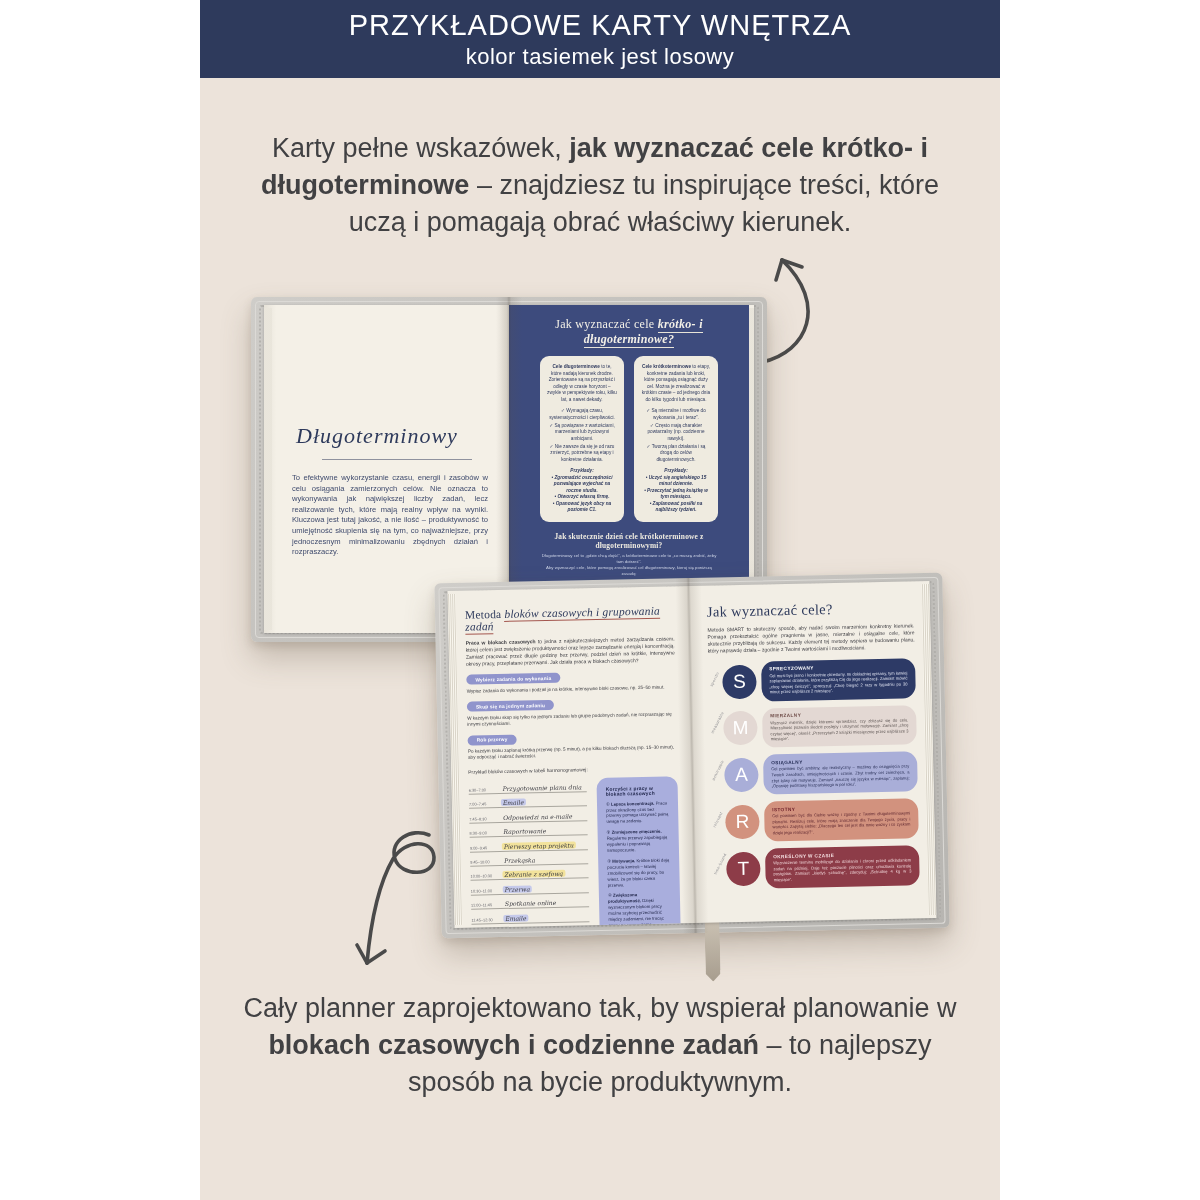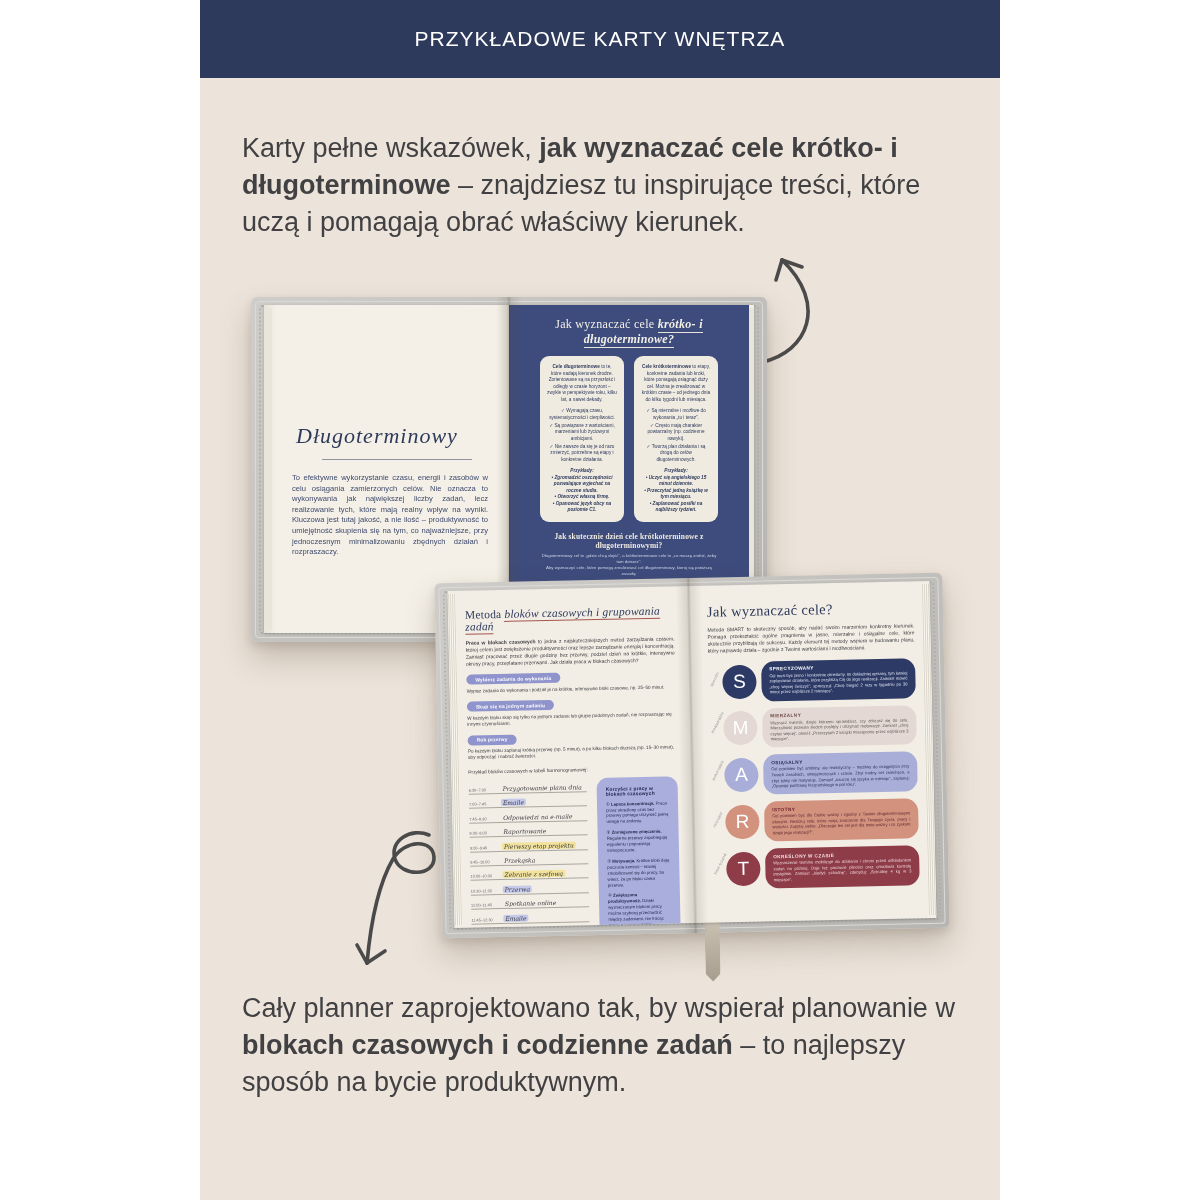"PRZYKŁADOWE KARTY WNĘTRZA" .banner .t1 { font-size: 21px -> 29px }
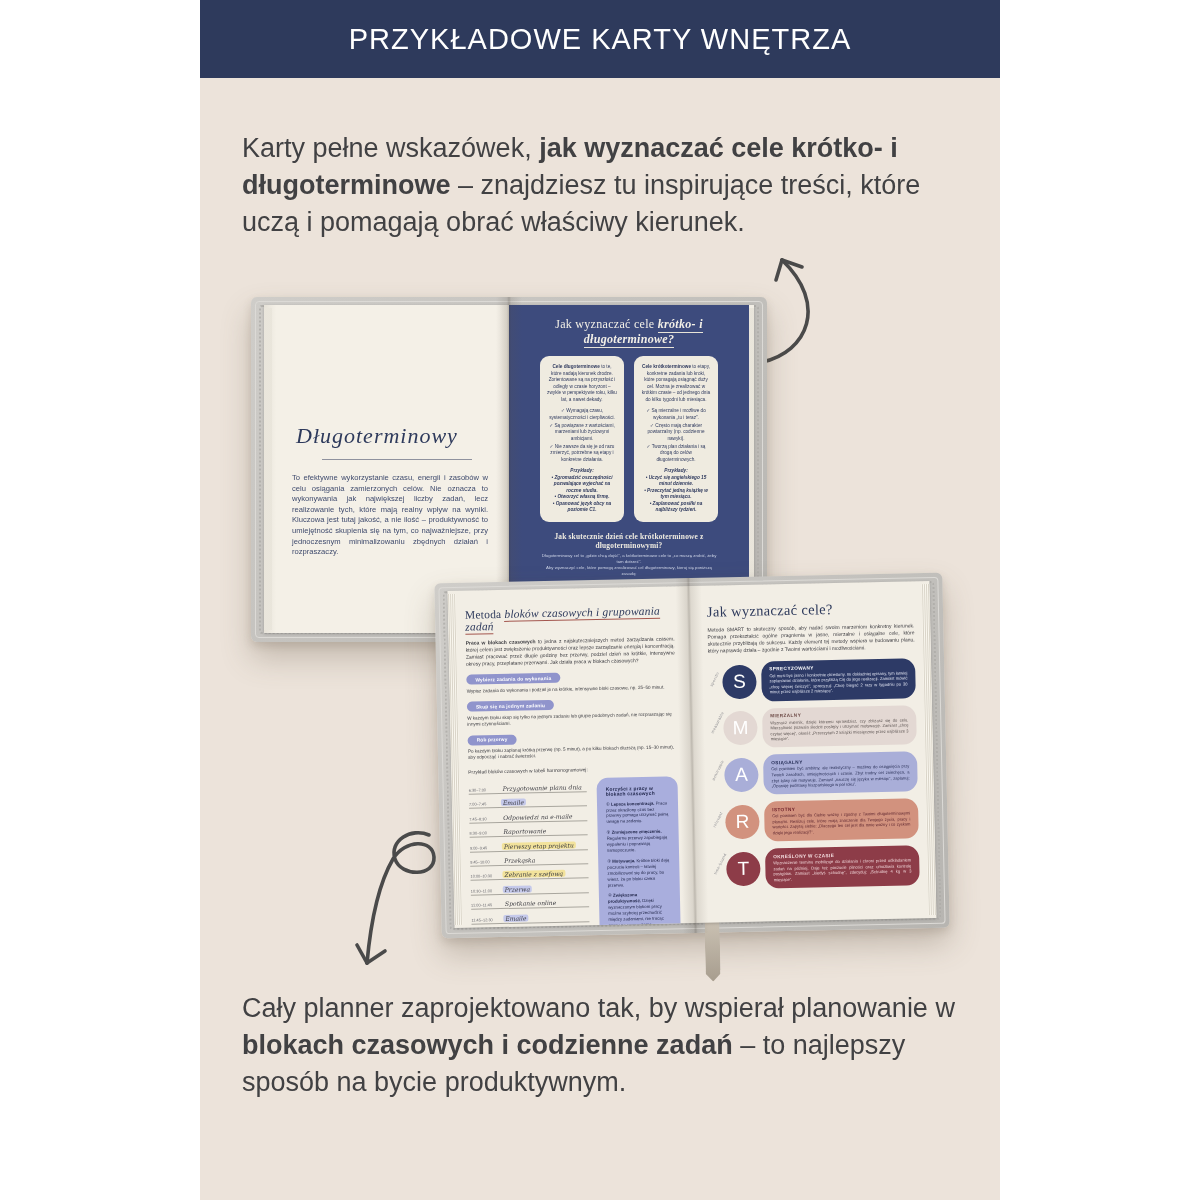"kolor tasiemek jest losowy" div.t2 { html: none -> <div>kolor tasiemek jest losowy</div> }
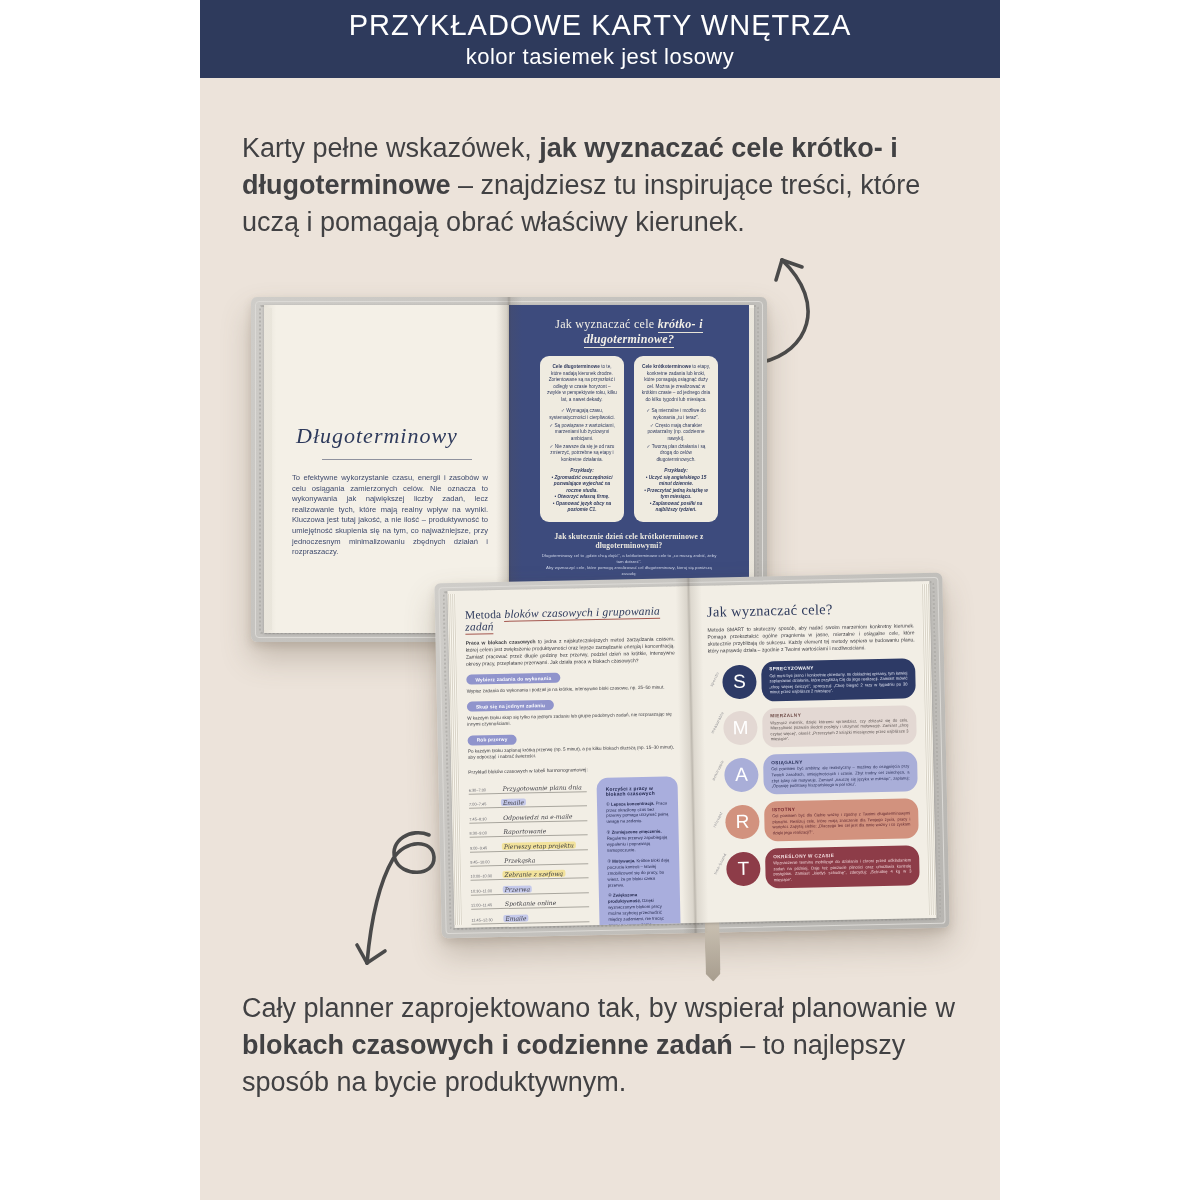"Karty pełne wskazówek, jak wyznaczać" .intro,.outro { left: 242px -> 230px; text-align: none -> center }
